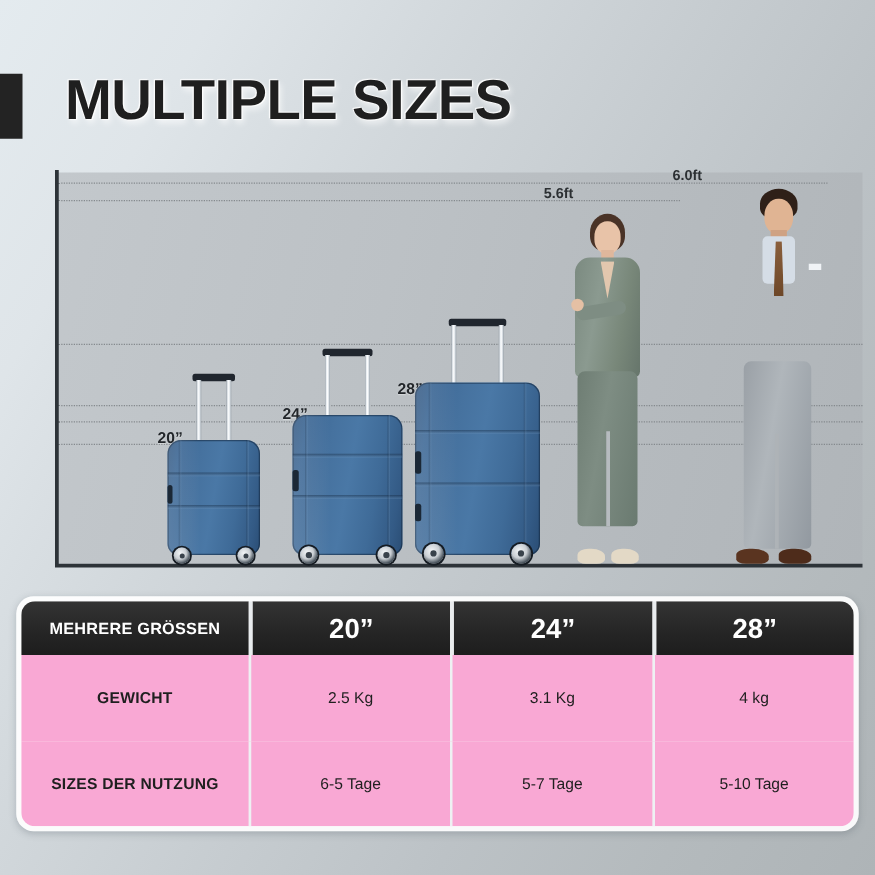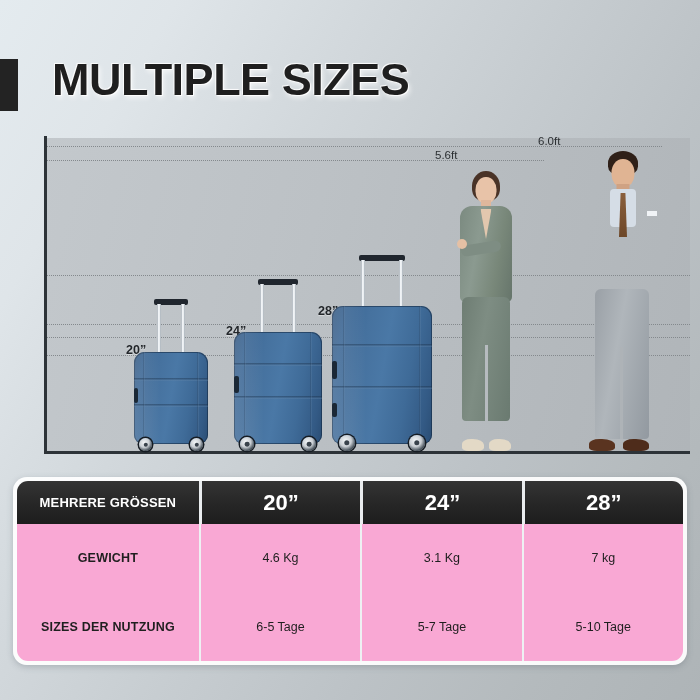"6.0ft" .ft-label { font-weight: normal -> bold }
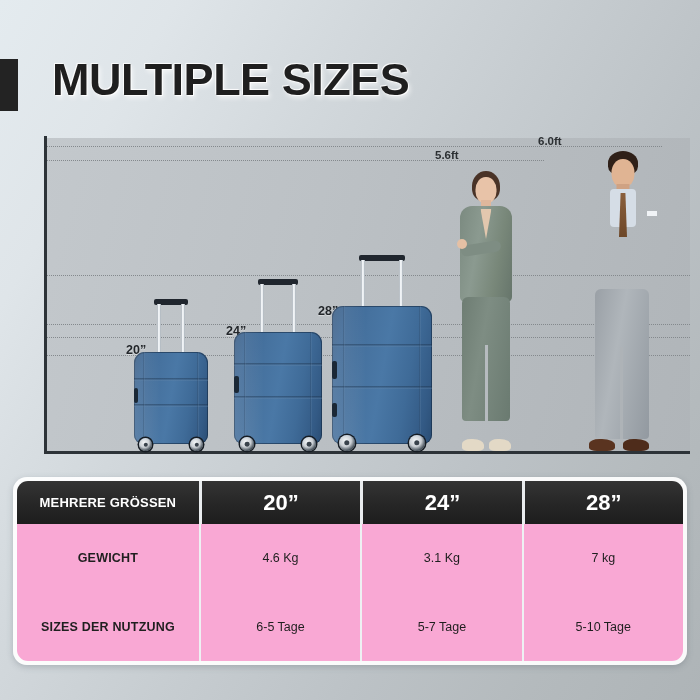"4.6 Kg" td { text: 4.6 -> 2.5 }
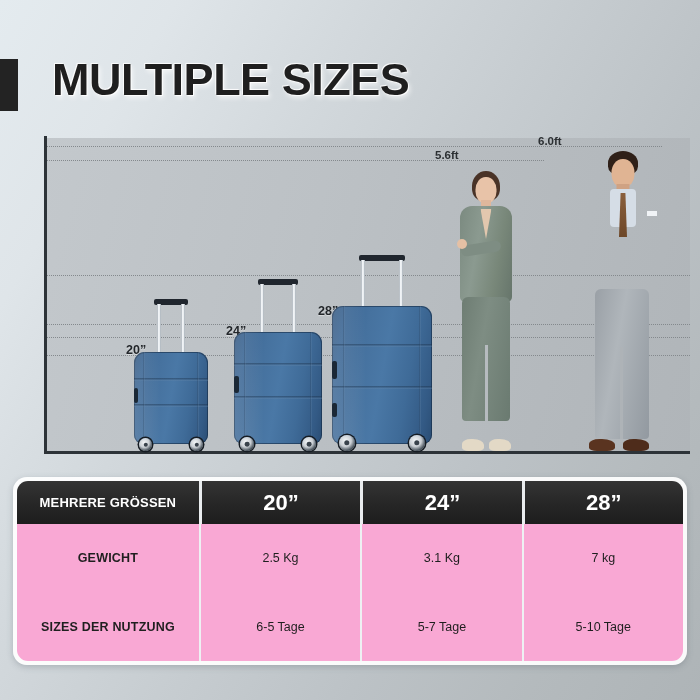"7 kg" td { text: 7 -> 4 }
